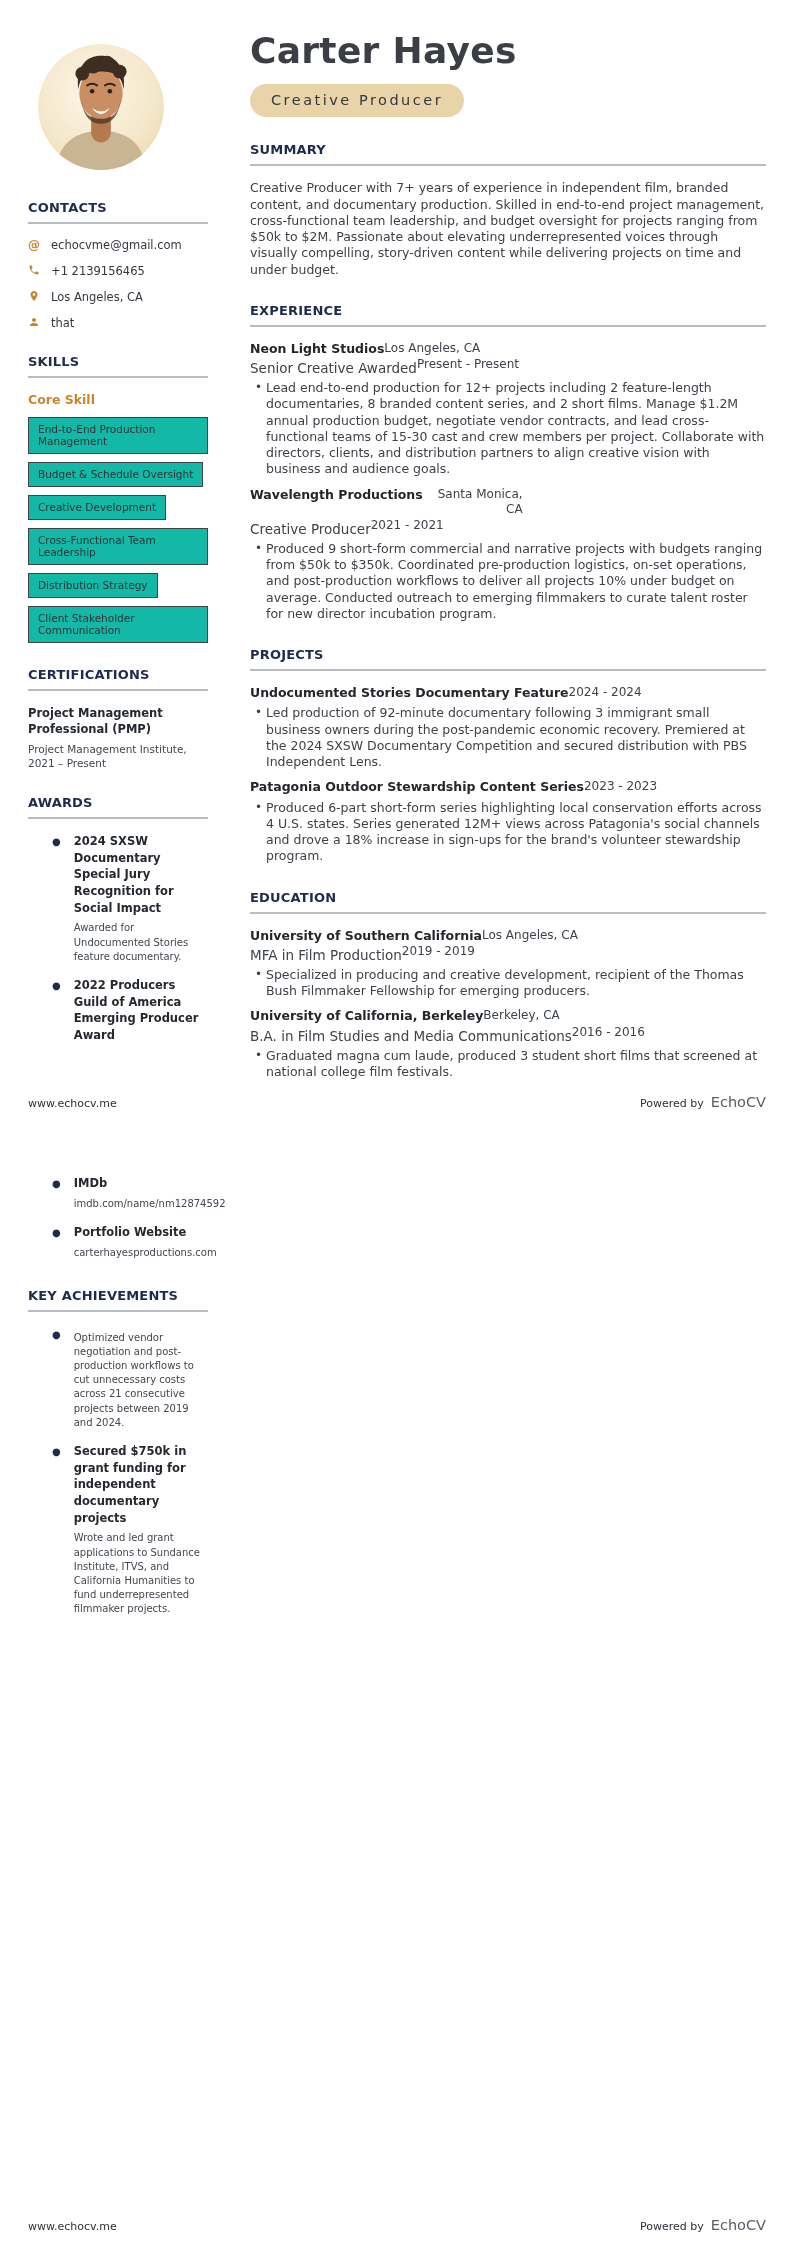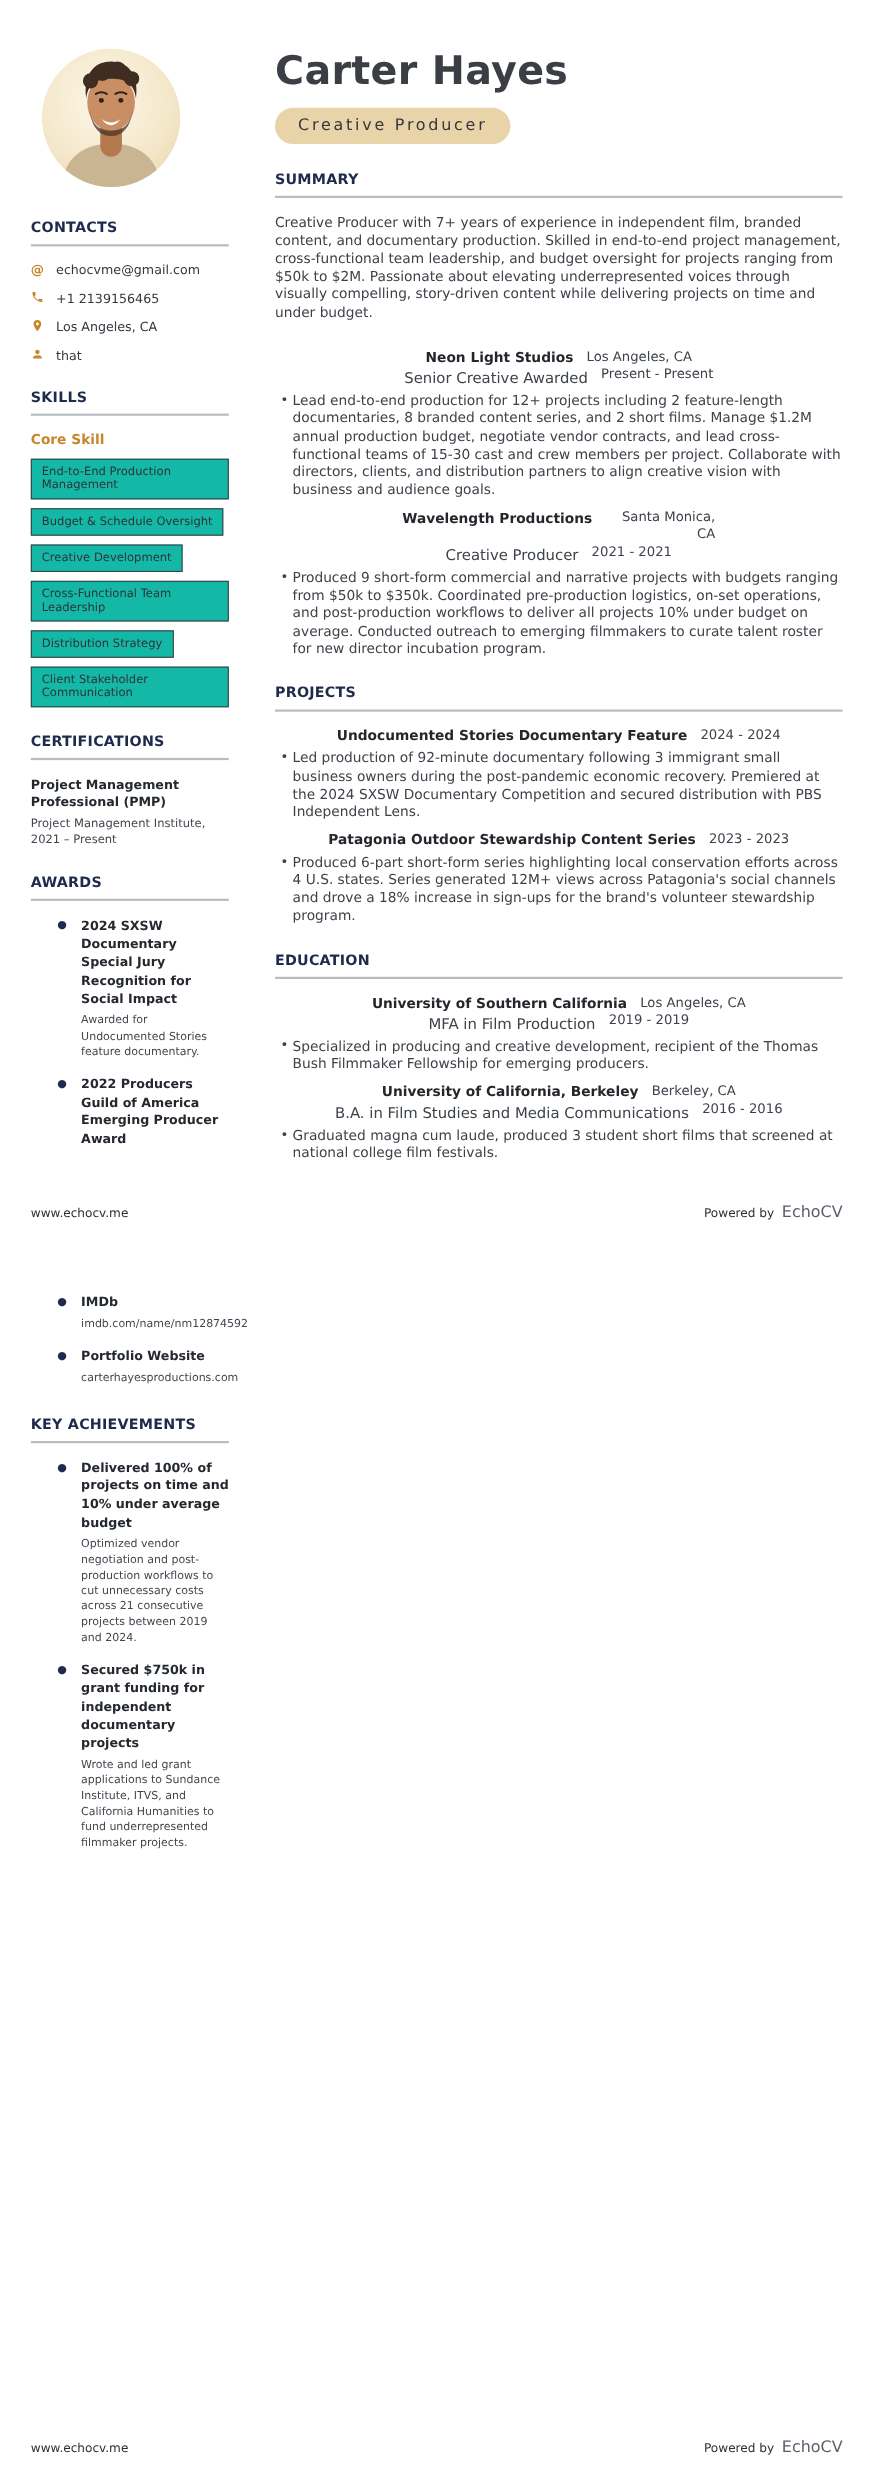"Carter Hayes" .col-right { padding-top: 30px -> 16px }
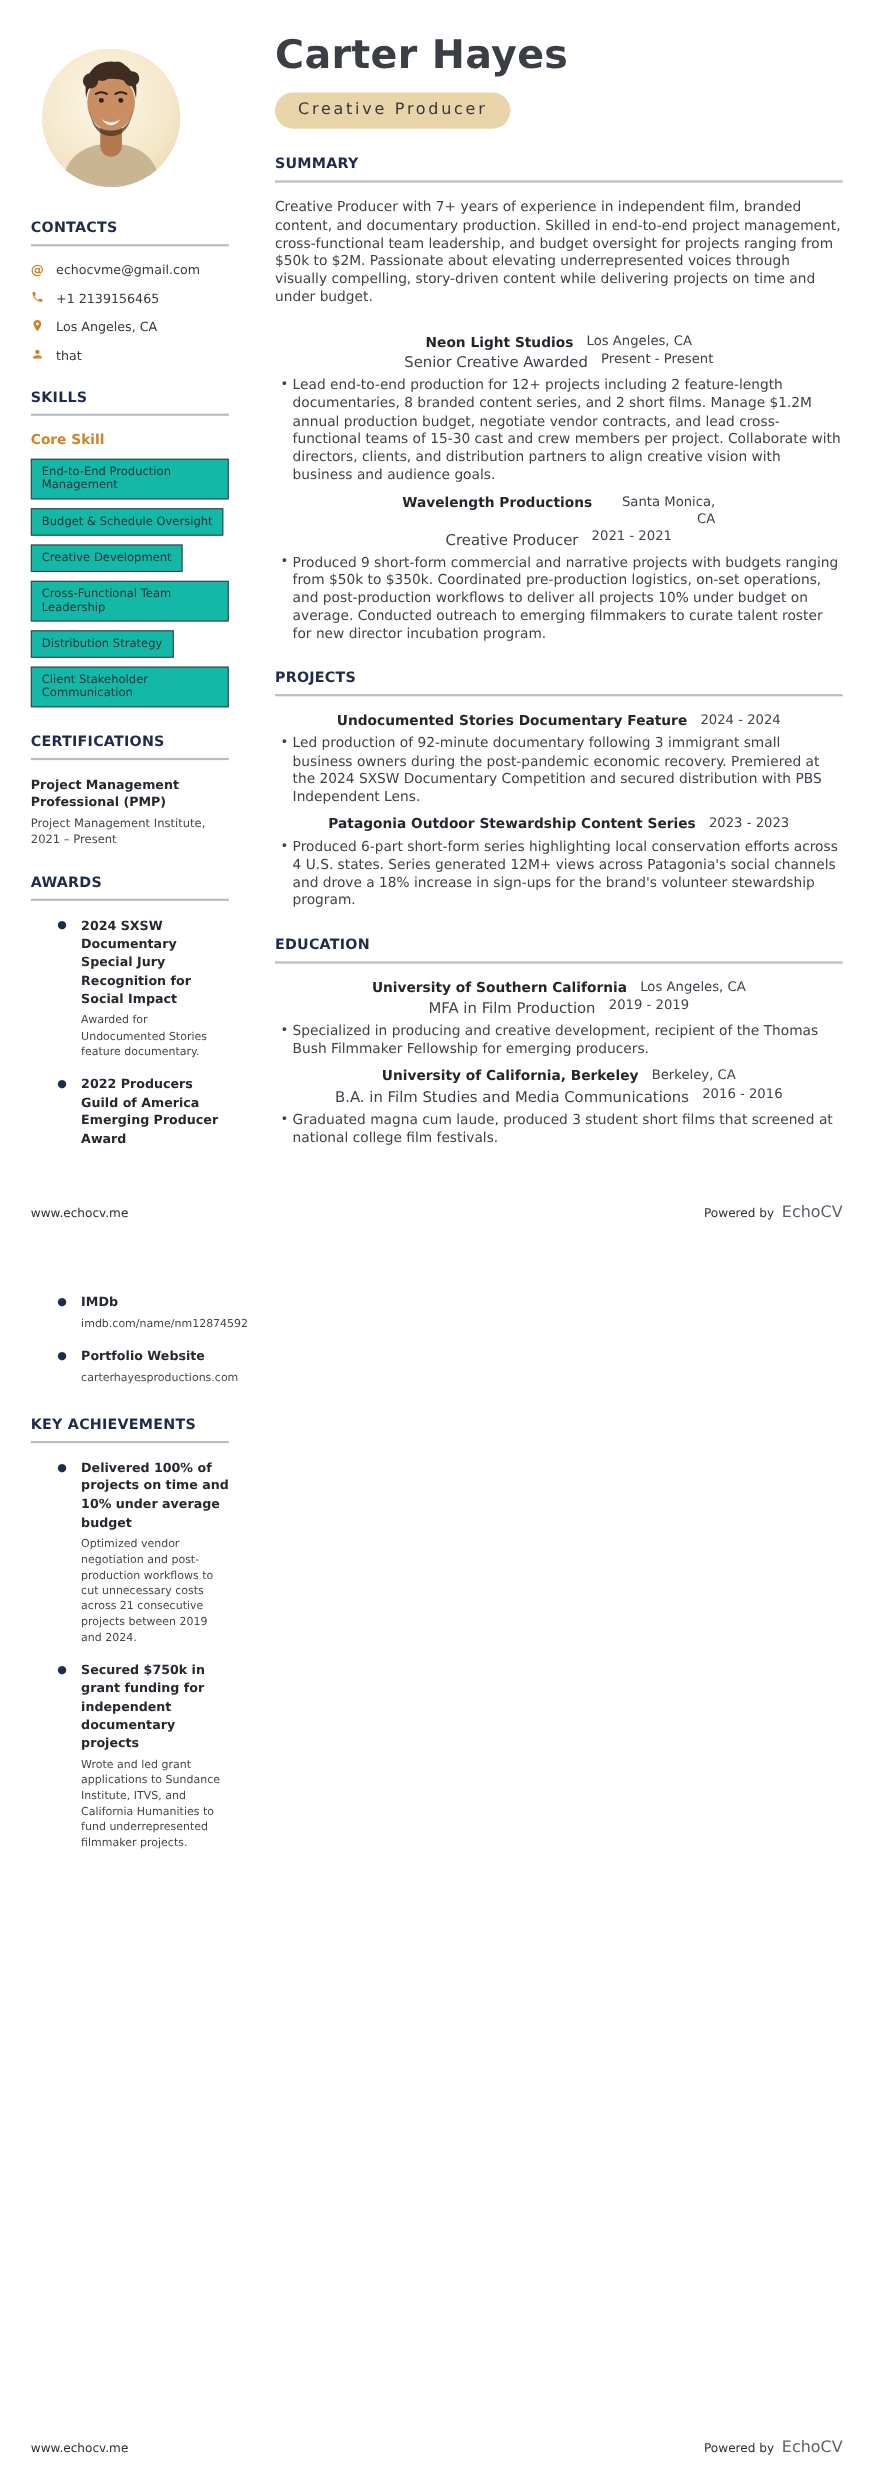"EXPERIENCE" h2.main-h { html: none -> <h2>EXPERIENCE</h2> }
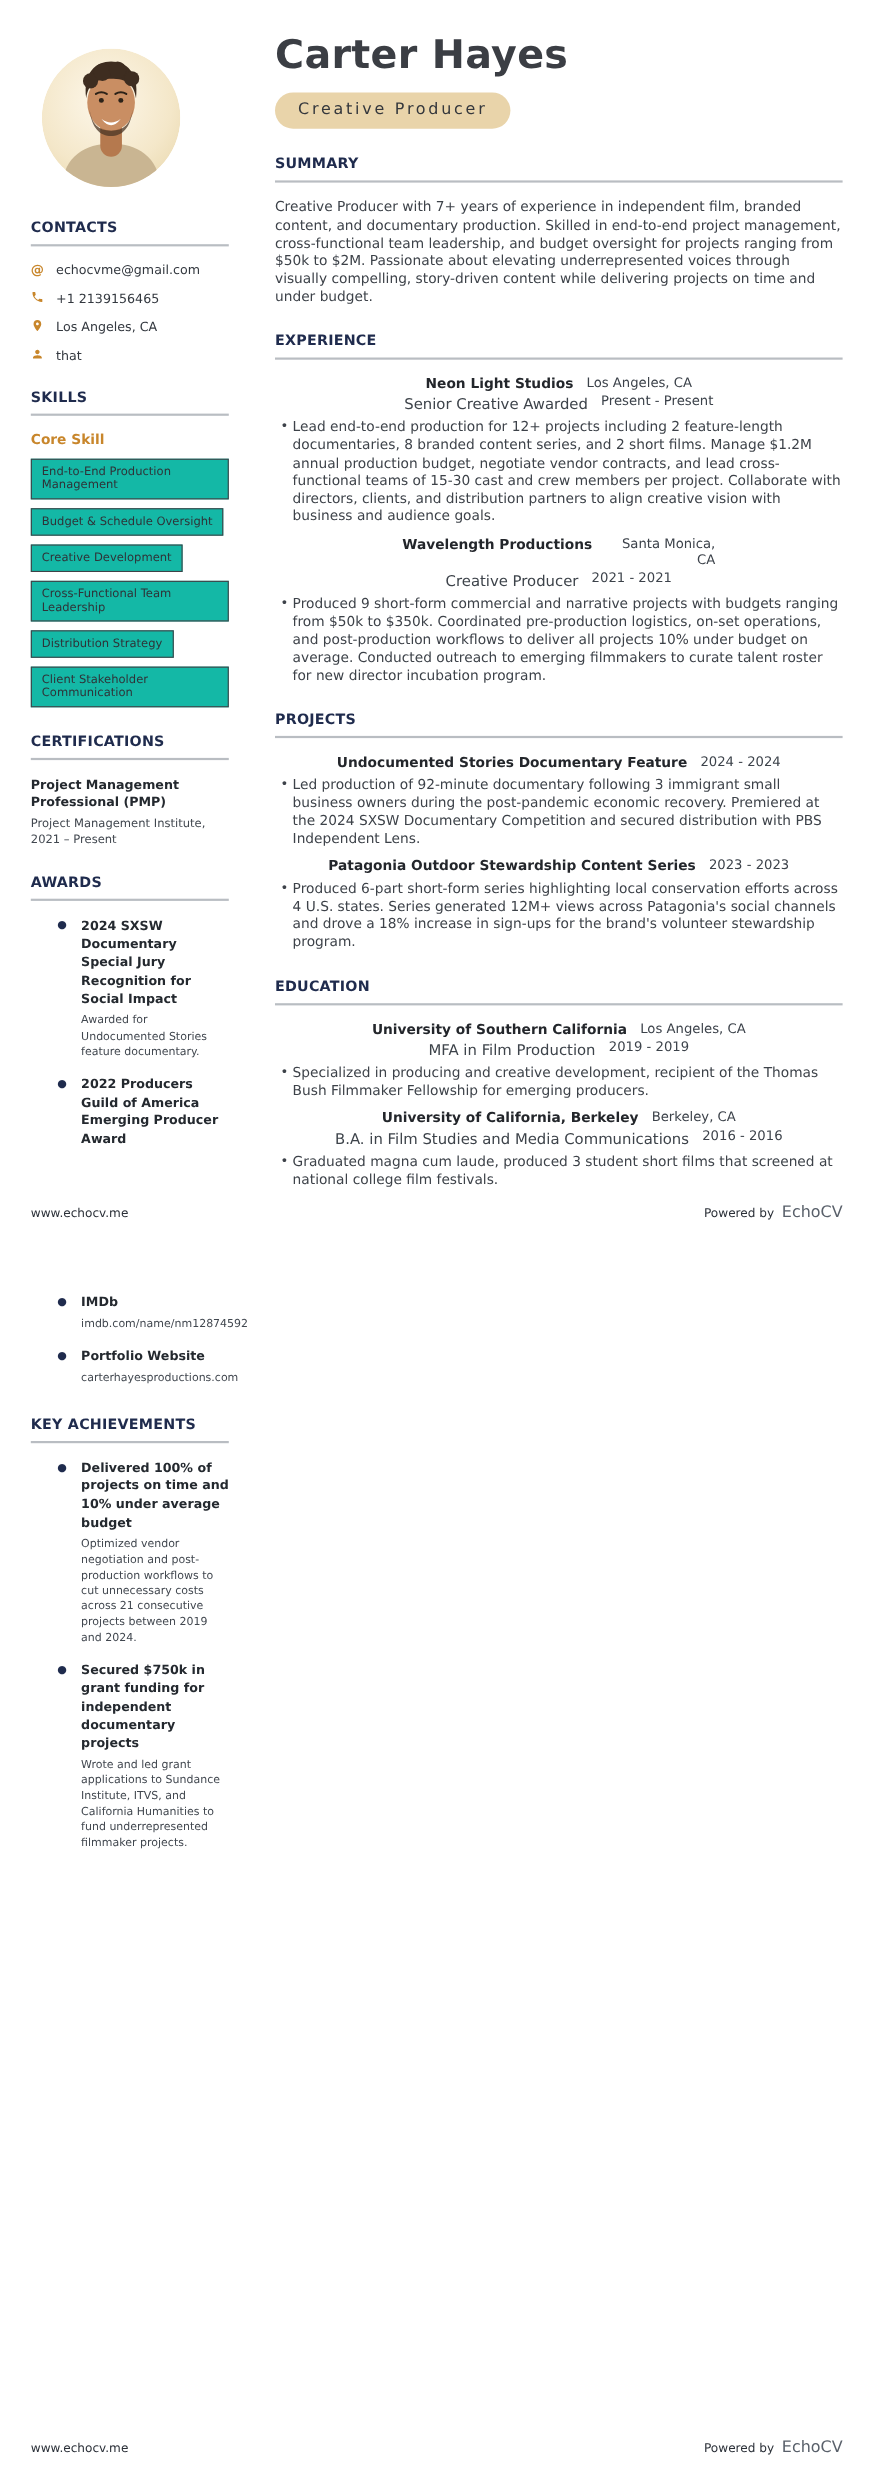"Neon Light Studios" .entry-row { gap: 12px -> none; justify-content: center -> flex-start }
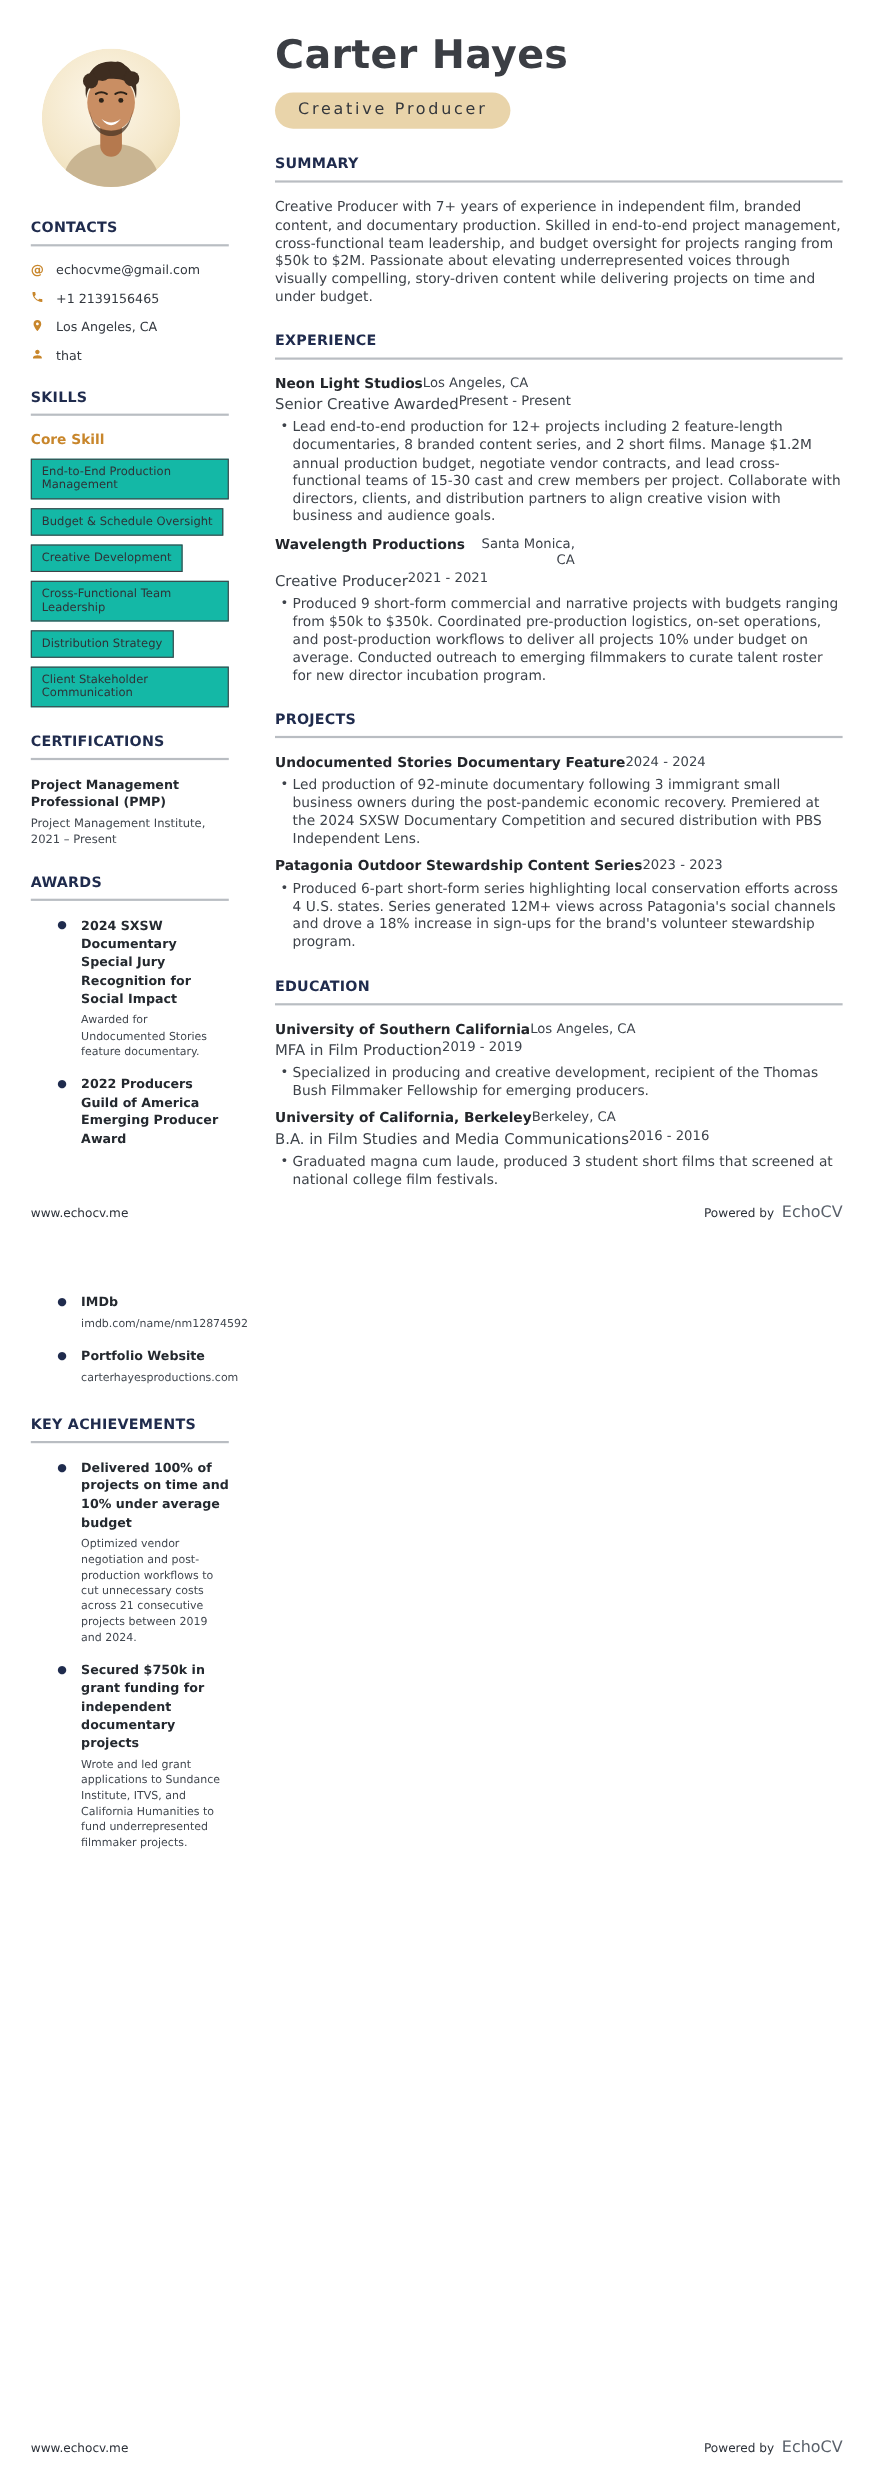"Delivered 100% of projects on" div.b-title { html: <div>Delivered 100% of projects on time and 10% under average budget</div> -> none }
